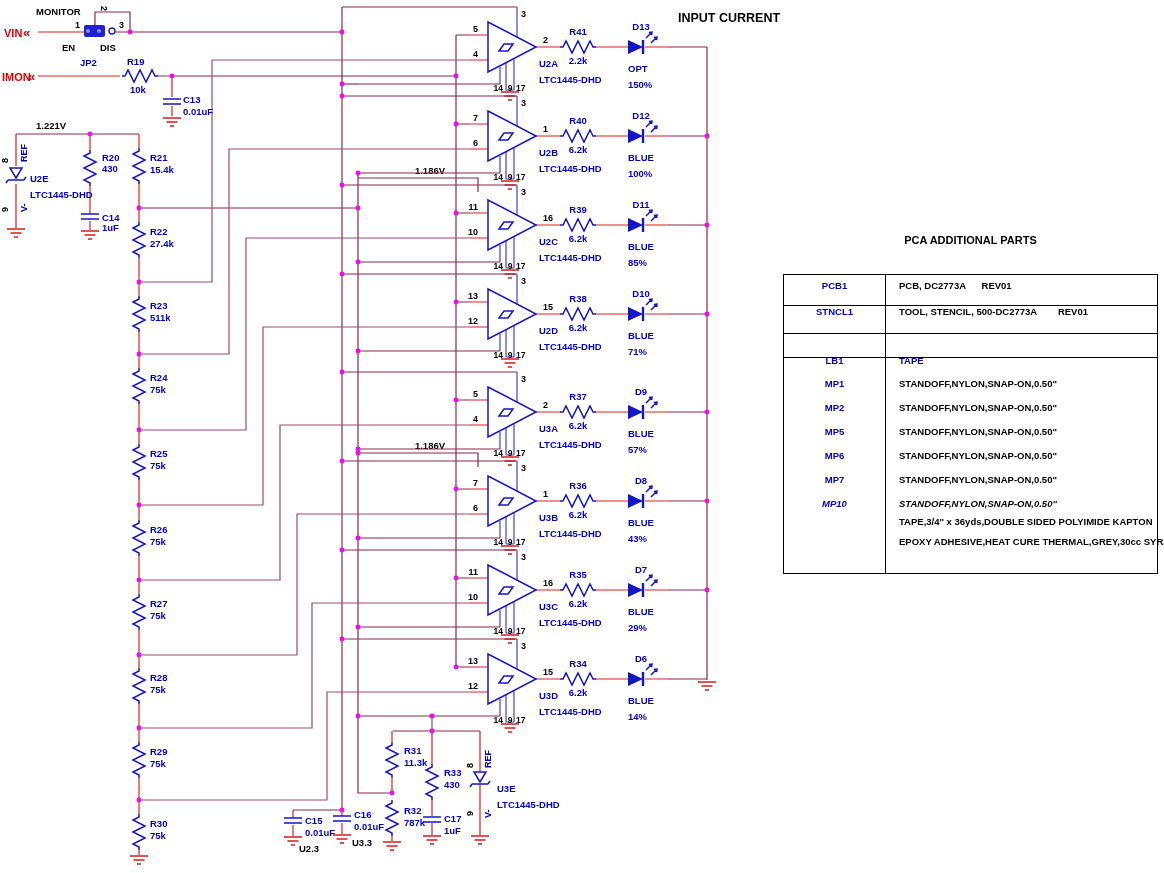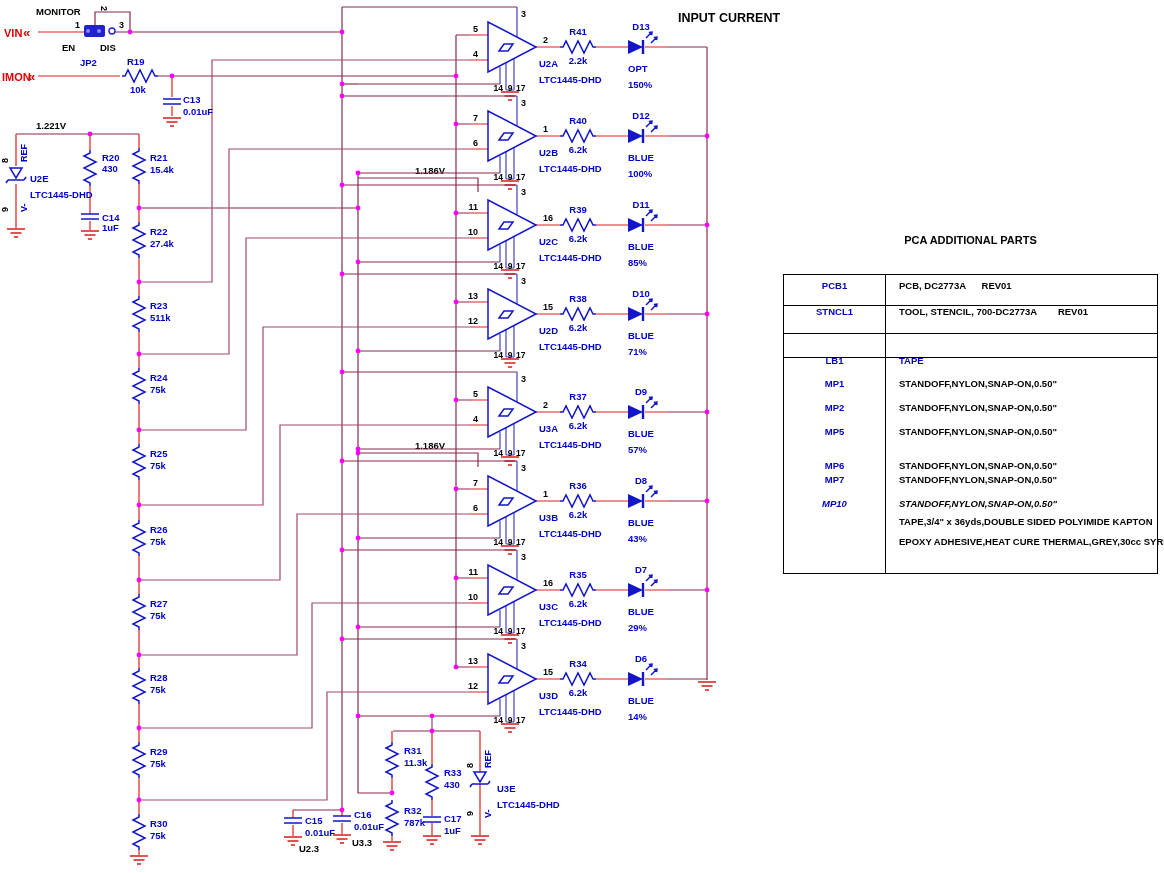"TOOL, STENCIL, 700-DC2773A REV01" span.desc { text: 700-DC2773A -> 500-DC2773A }
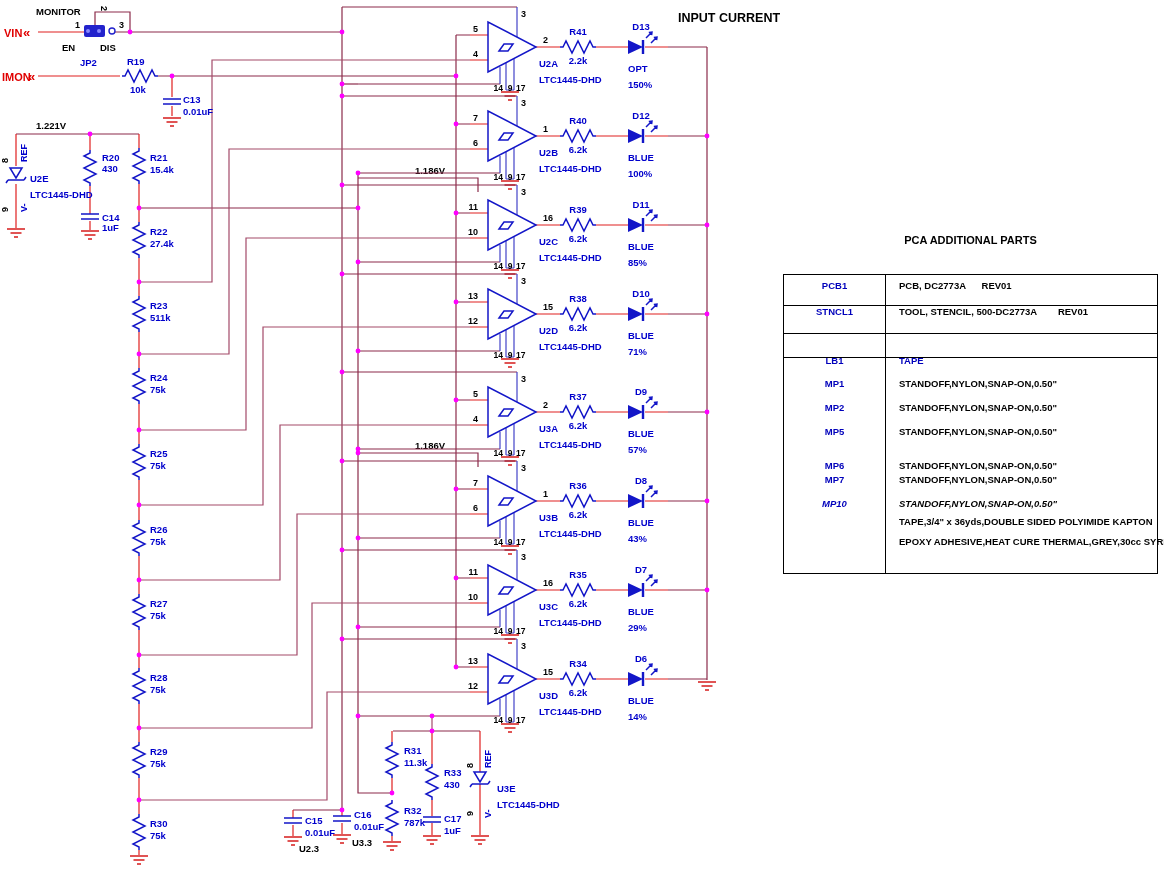"MP6" div.trow { top: 185px -> 175px }
